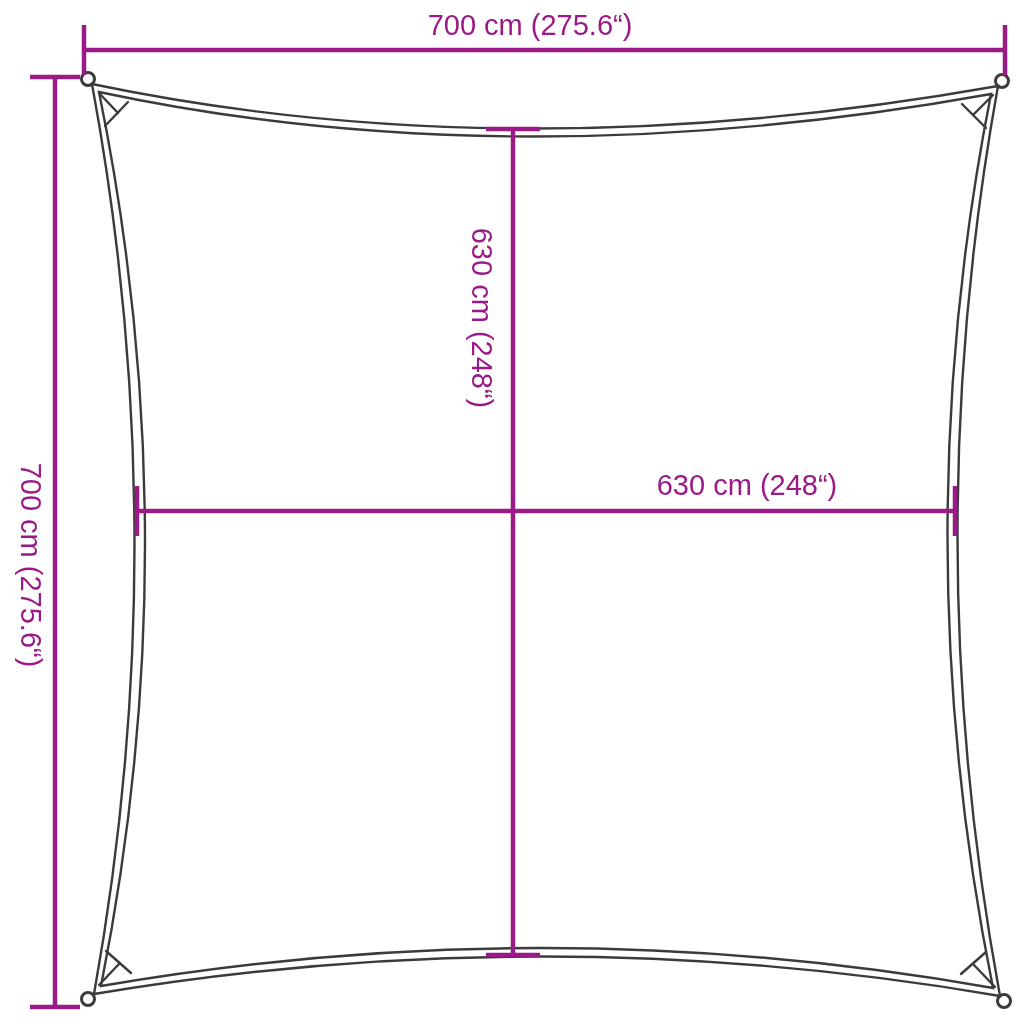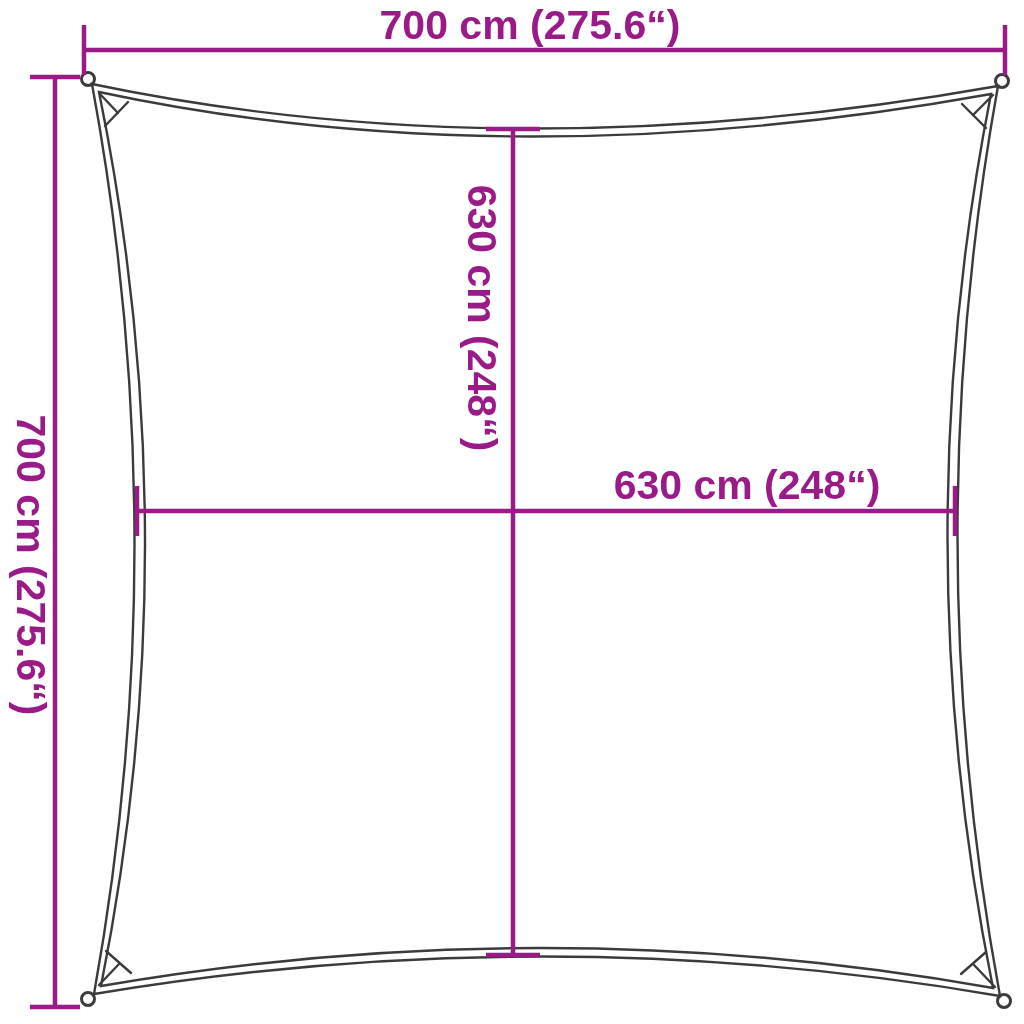"700 cm (275.6“)" .dim-label { font-size: 41px -> 29px; font-weight: 700 -> 400 }
